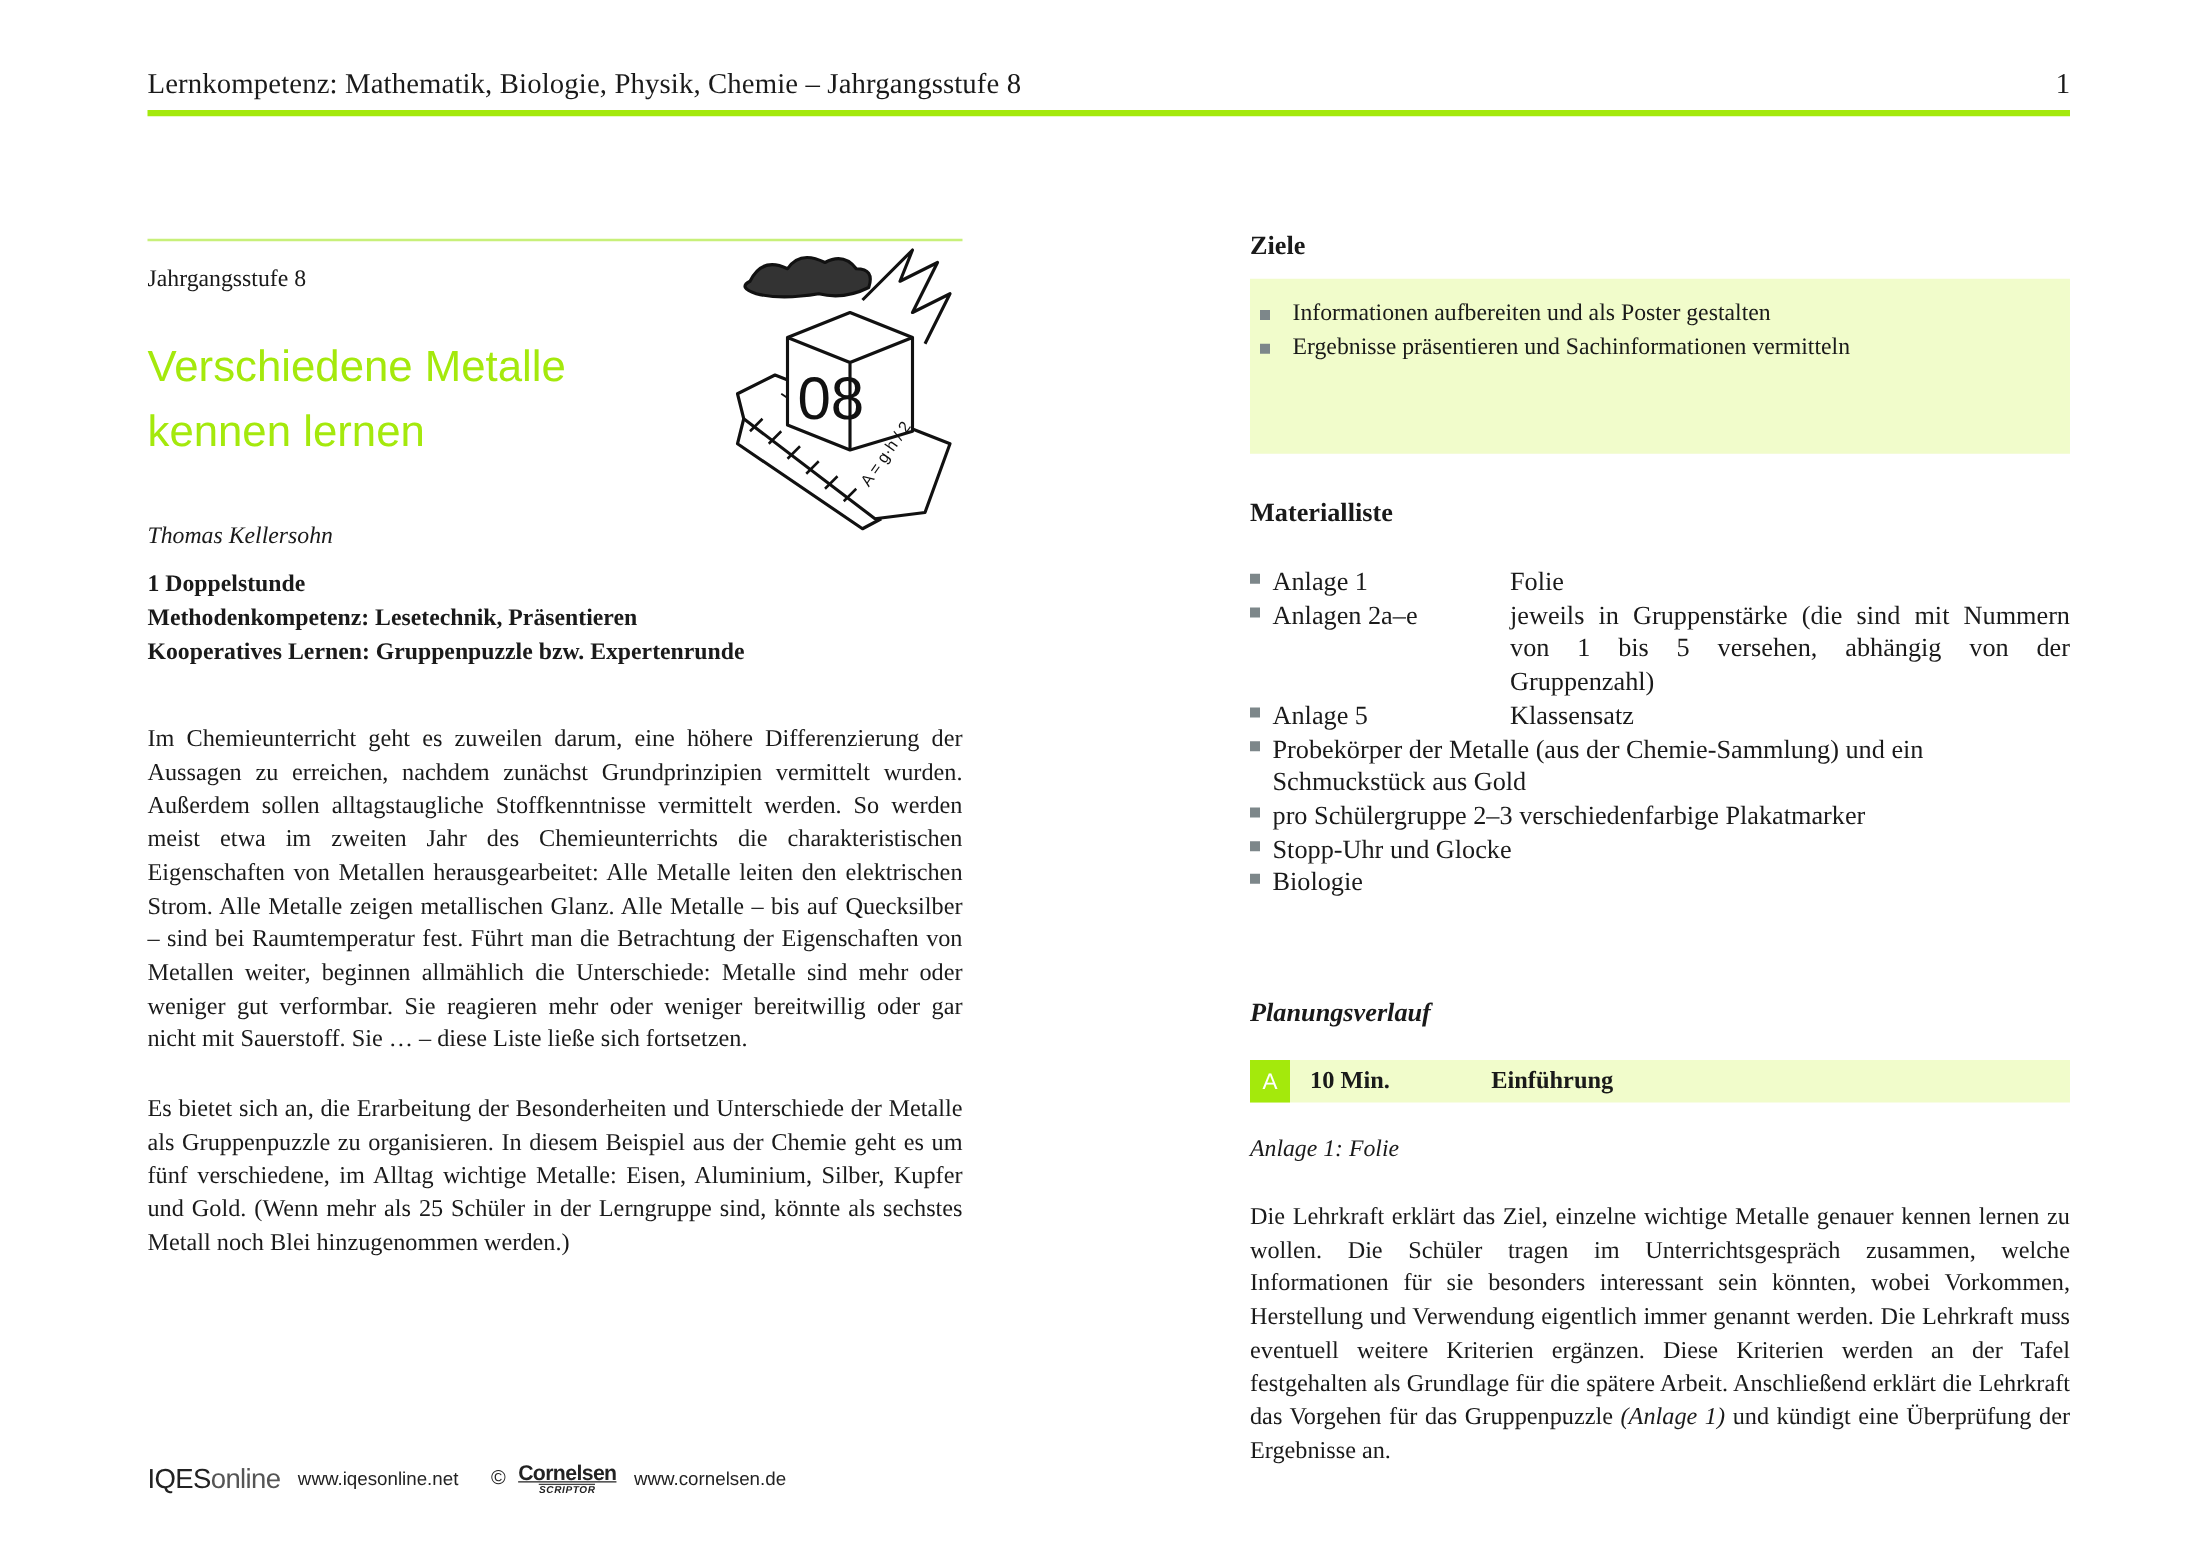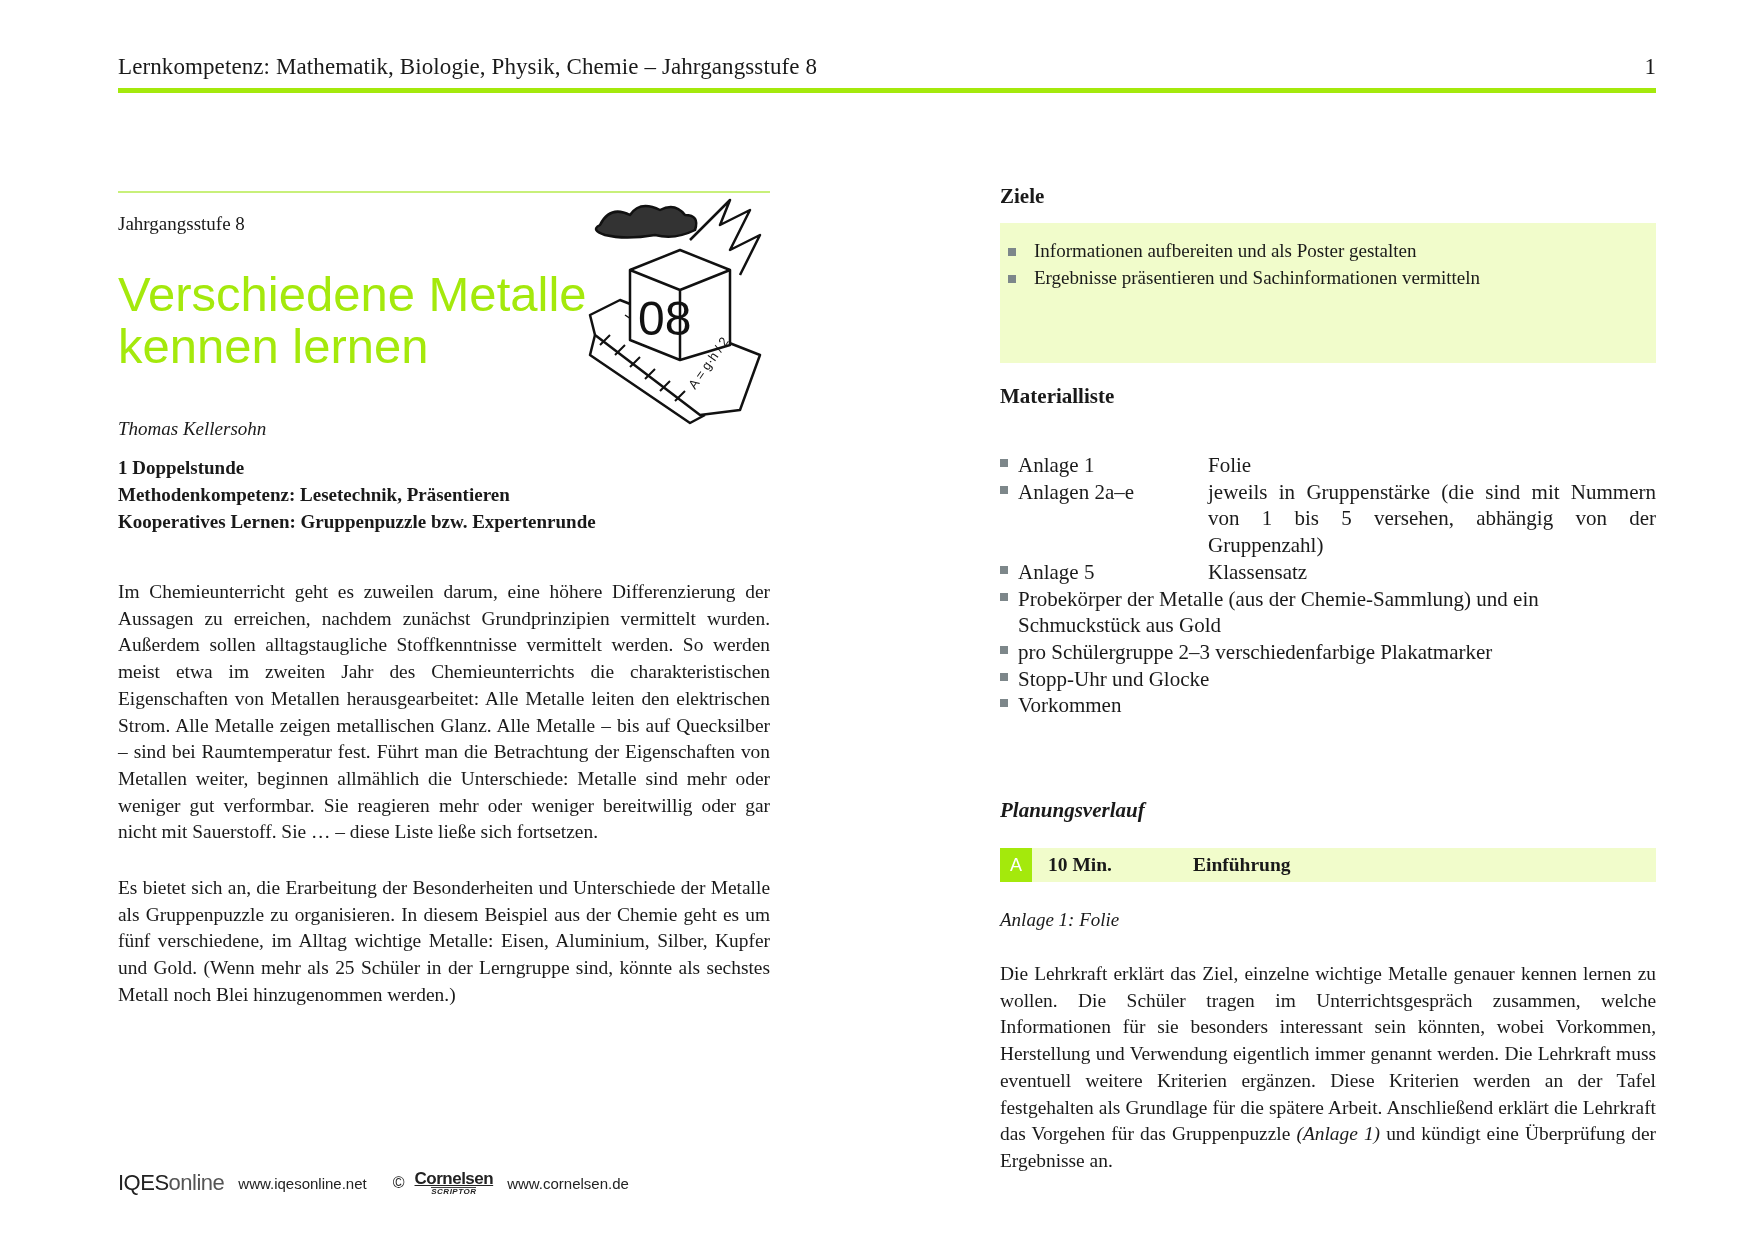"Verschiedene Metalle" .title { font-size: 49px -> 35px }
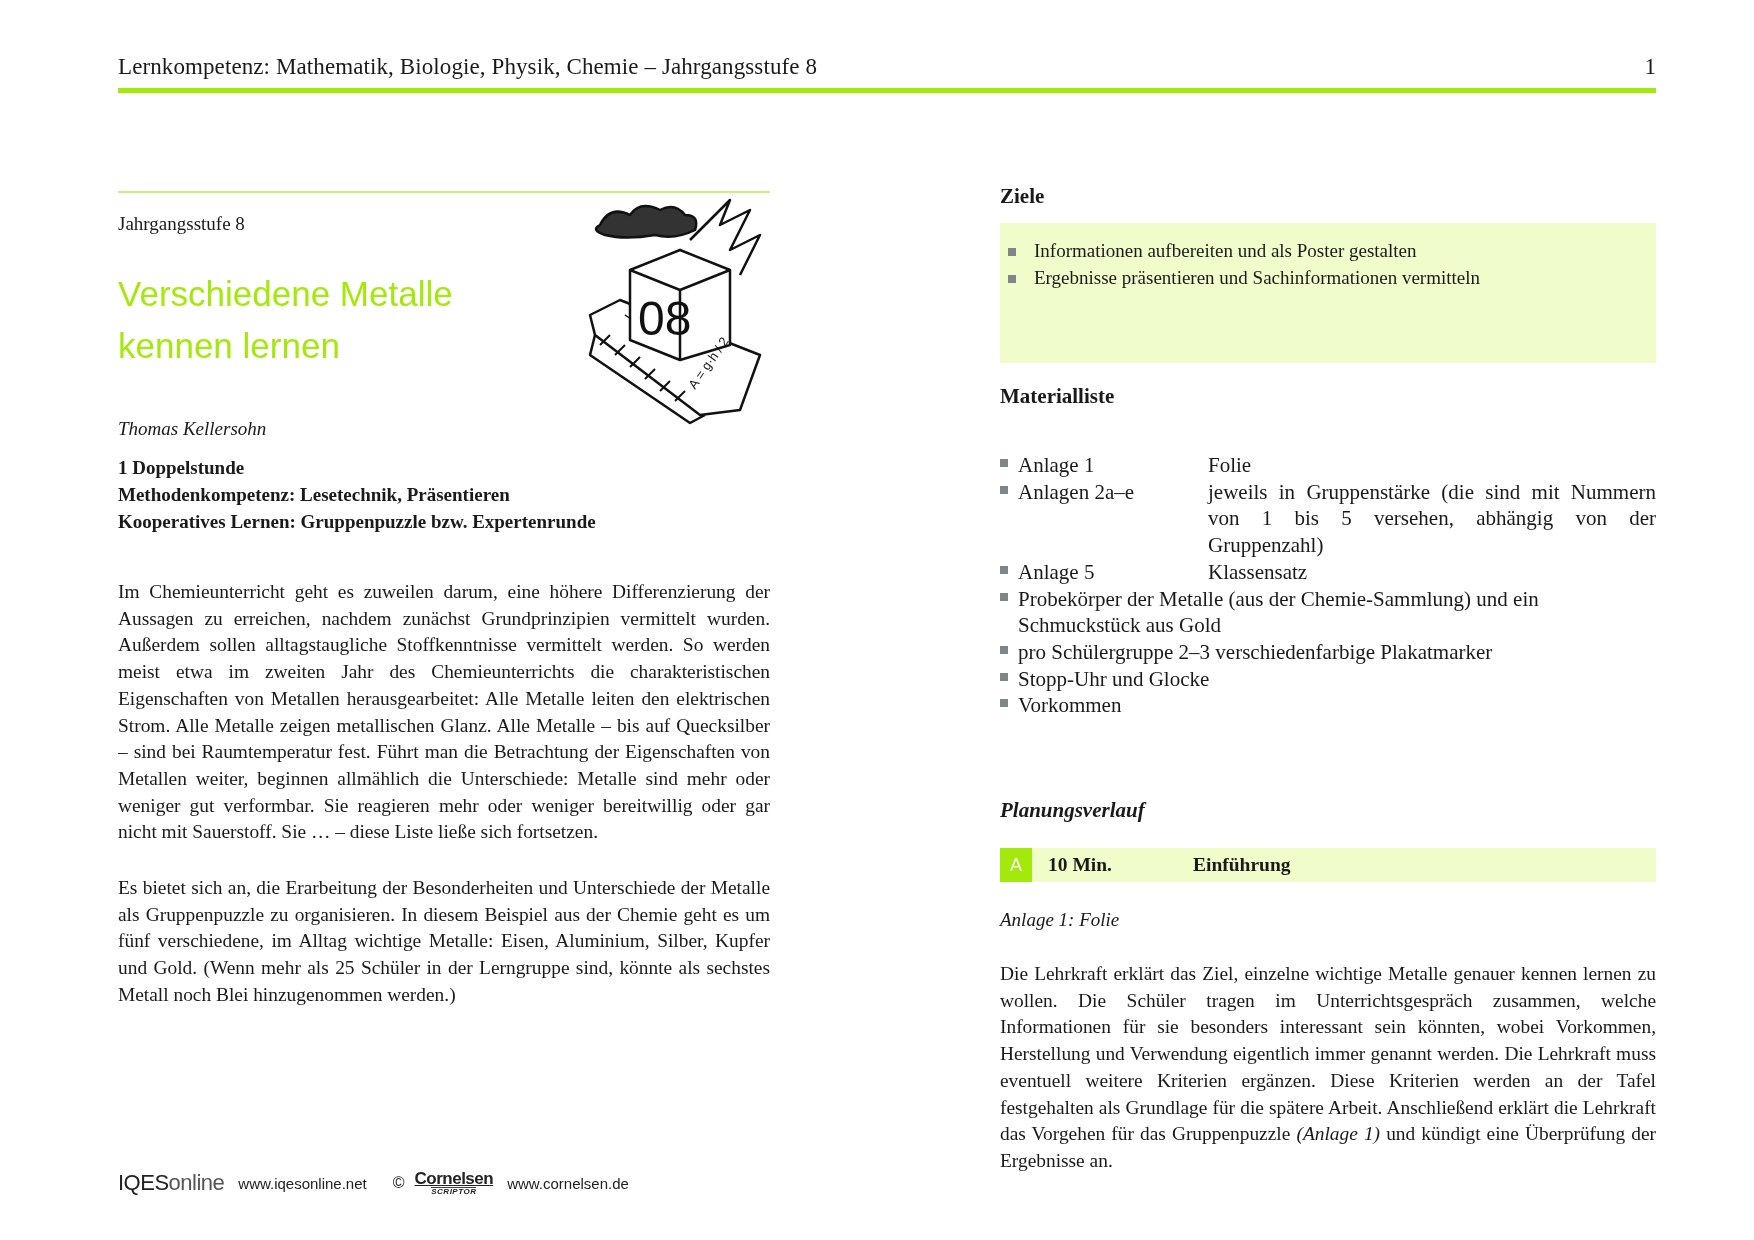"Materialliste" .material-heading { top: 384px -> 398px }
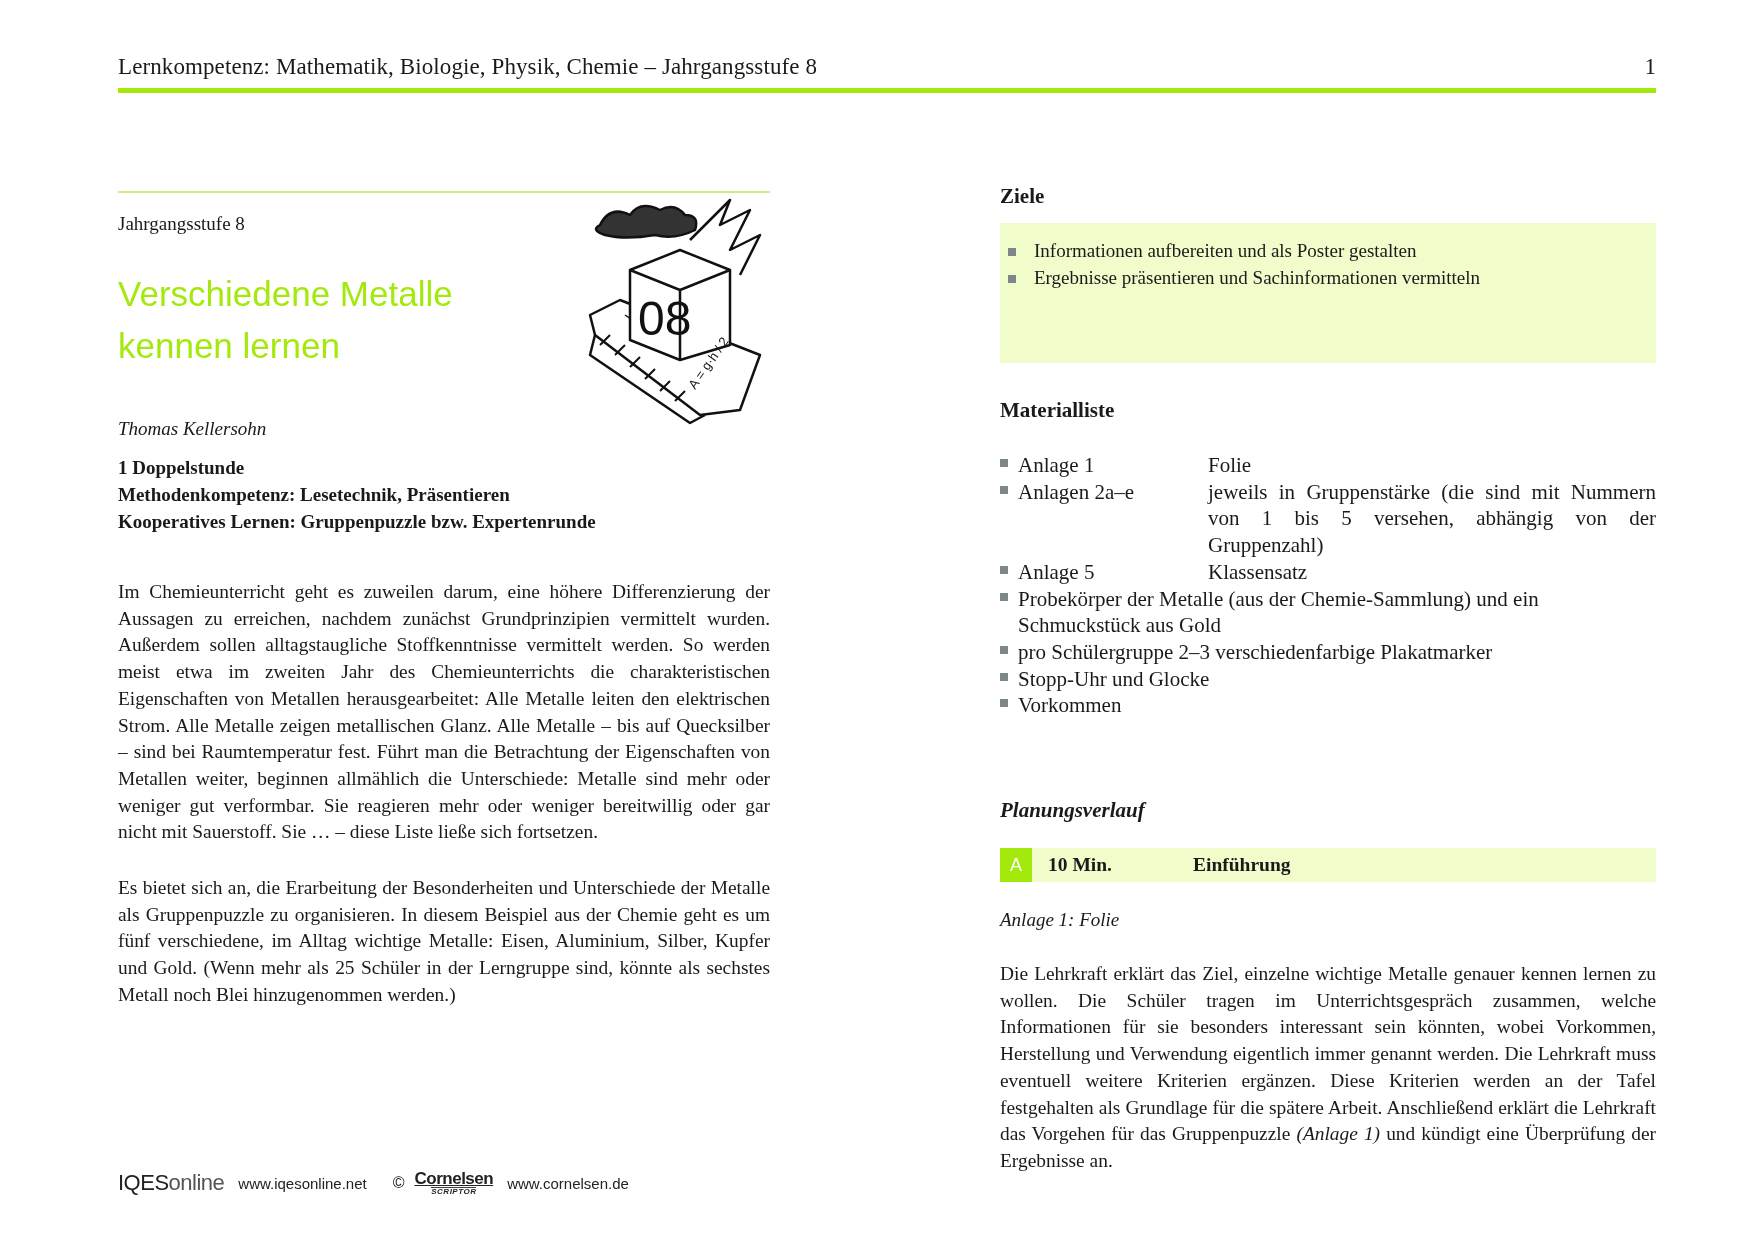"Vorkommen" span.mfull { text: Vorkommen -> Biologie }
